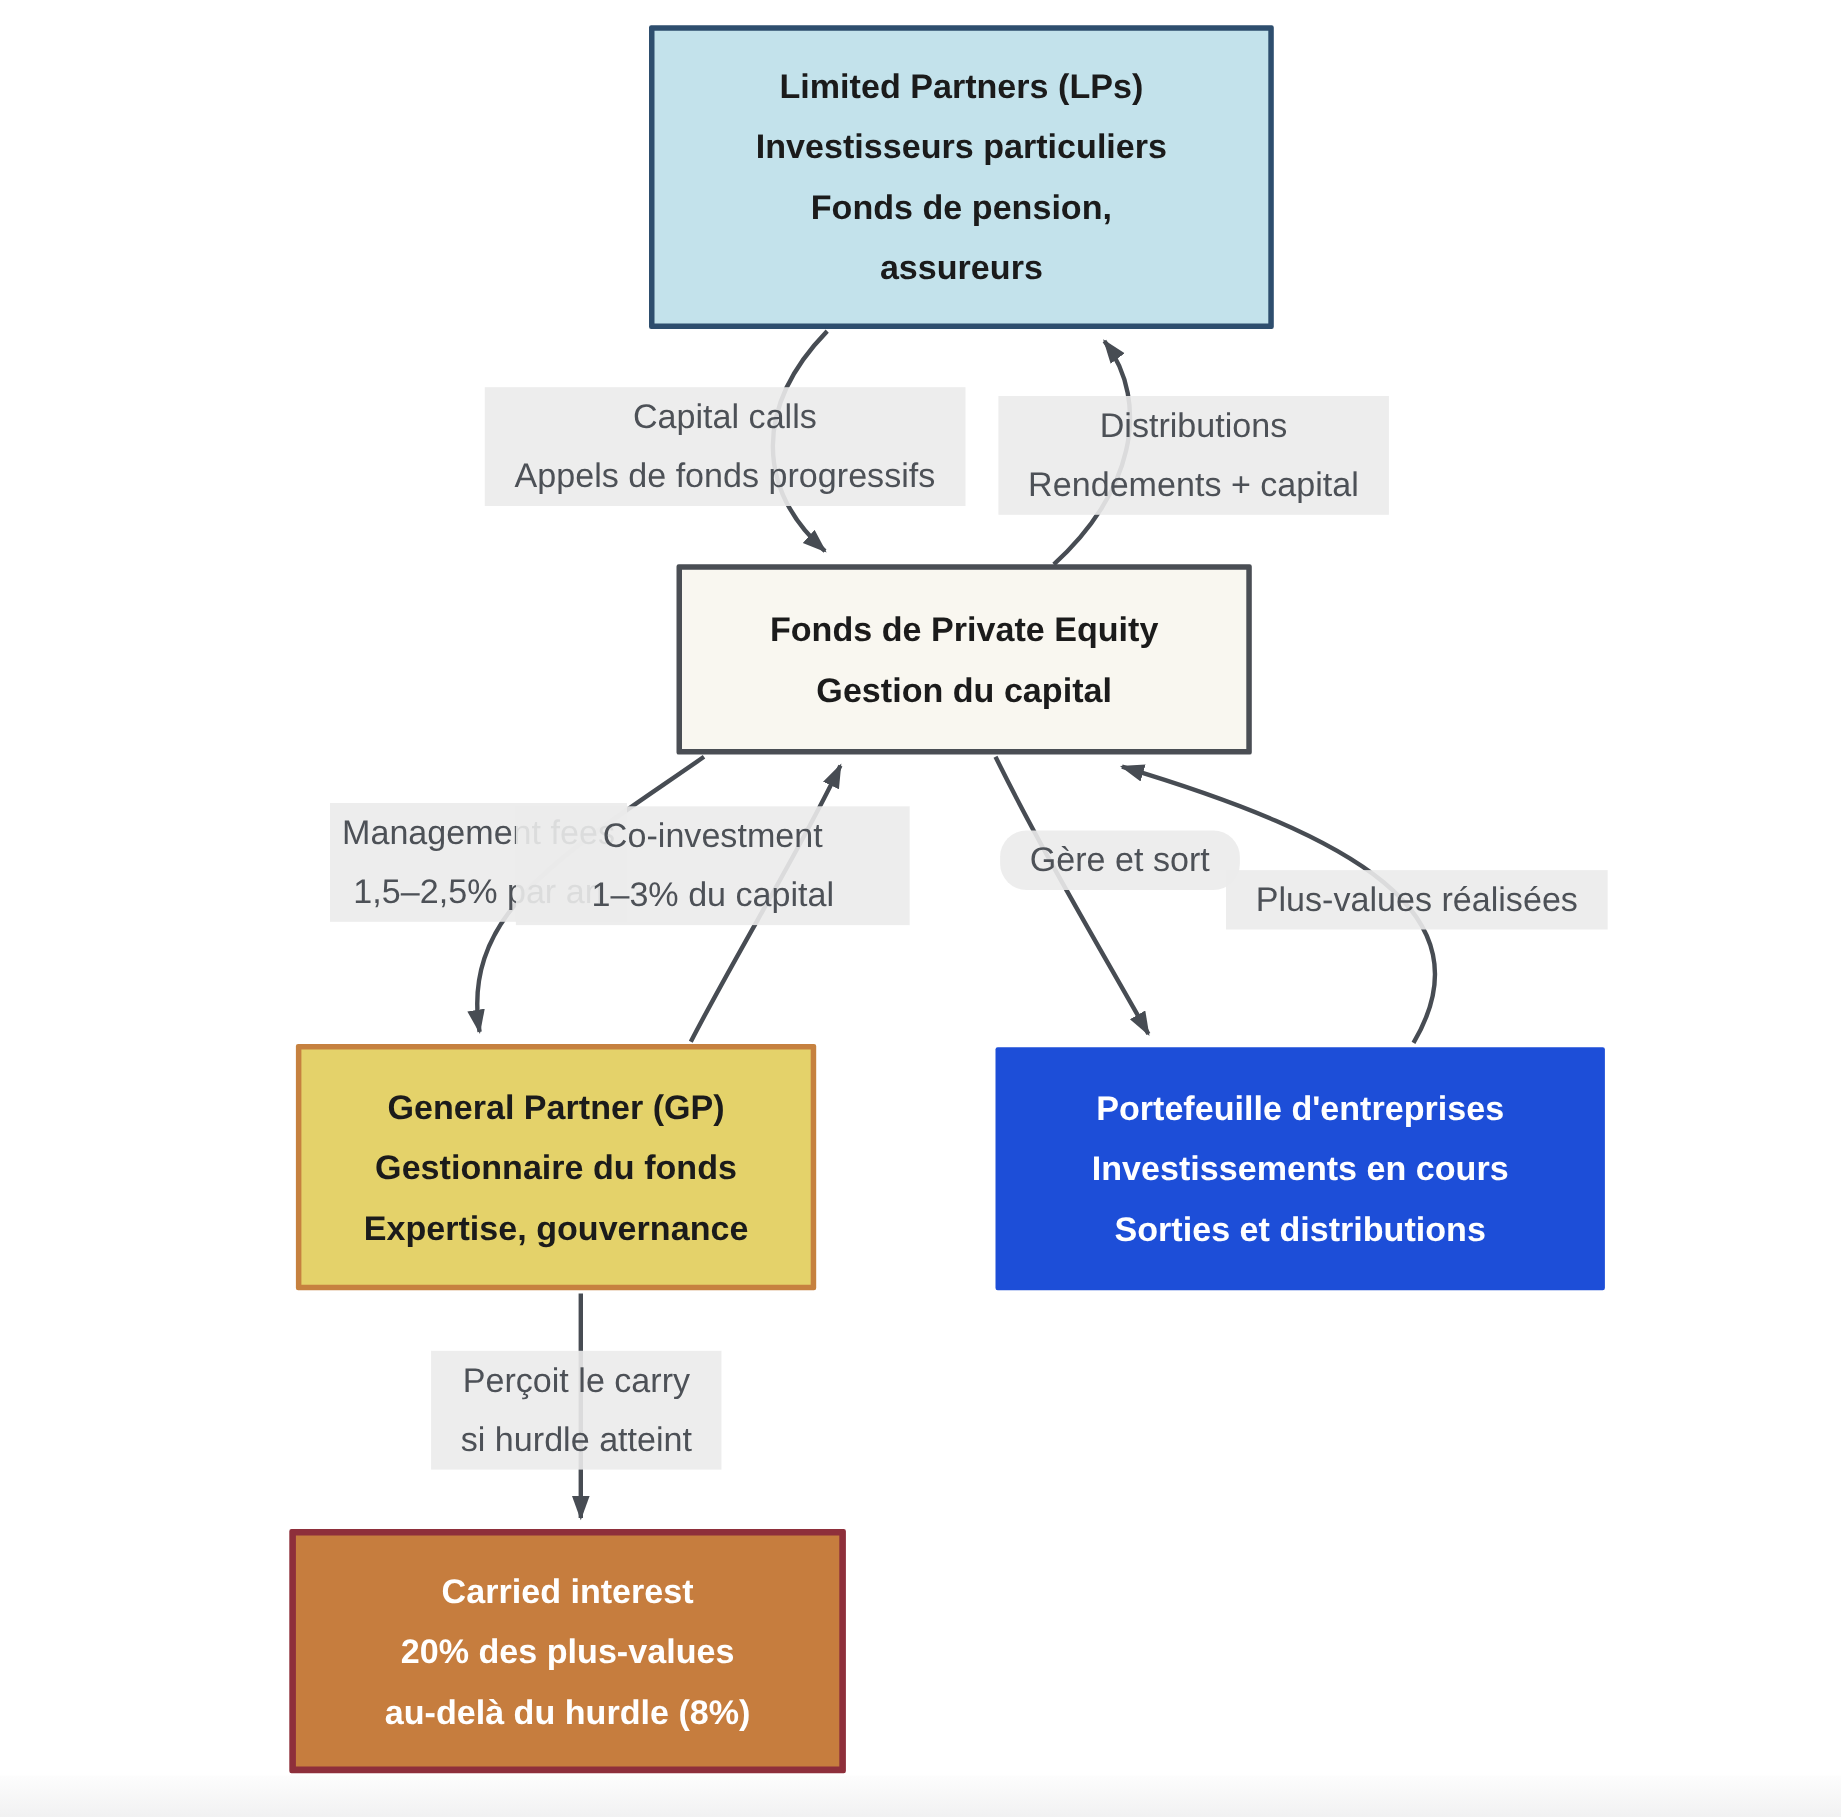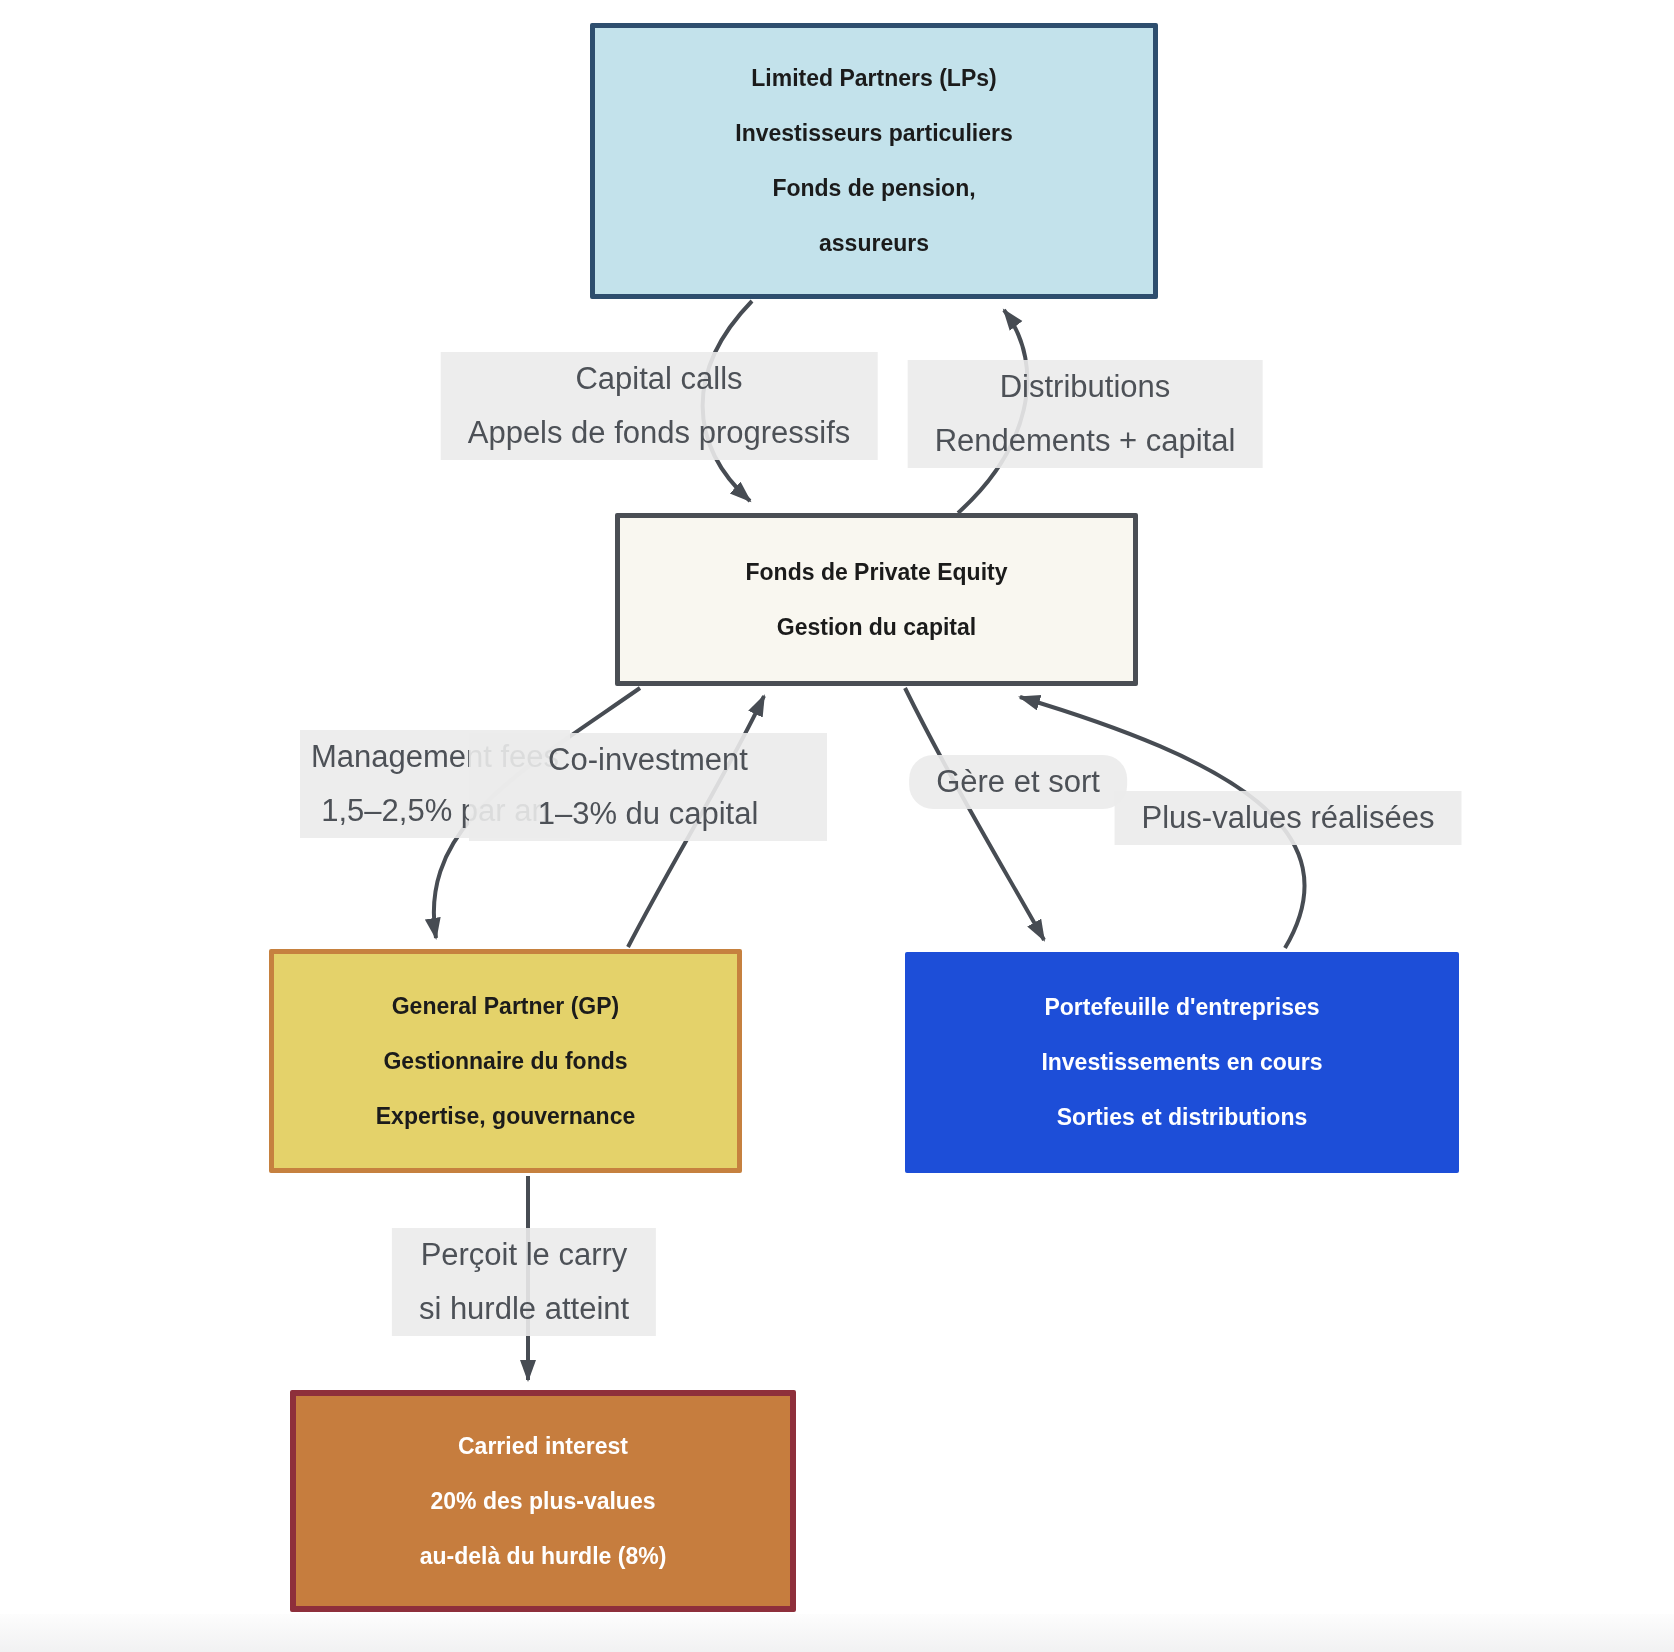"Limited Partners (LPs)" .node { font-size: 23px -> 31px }
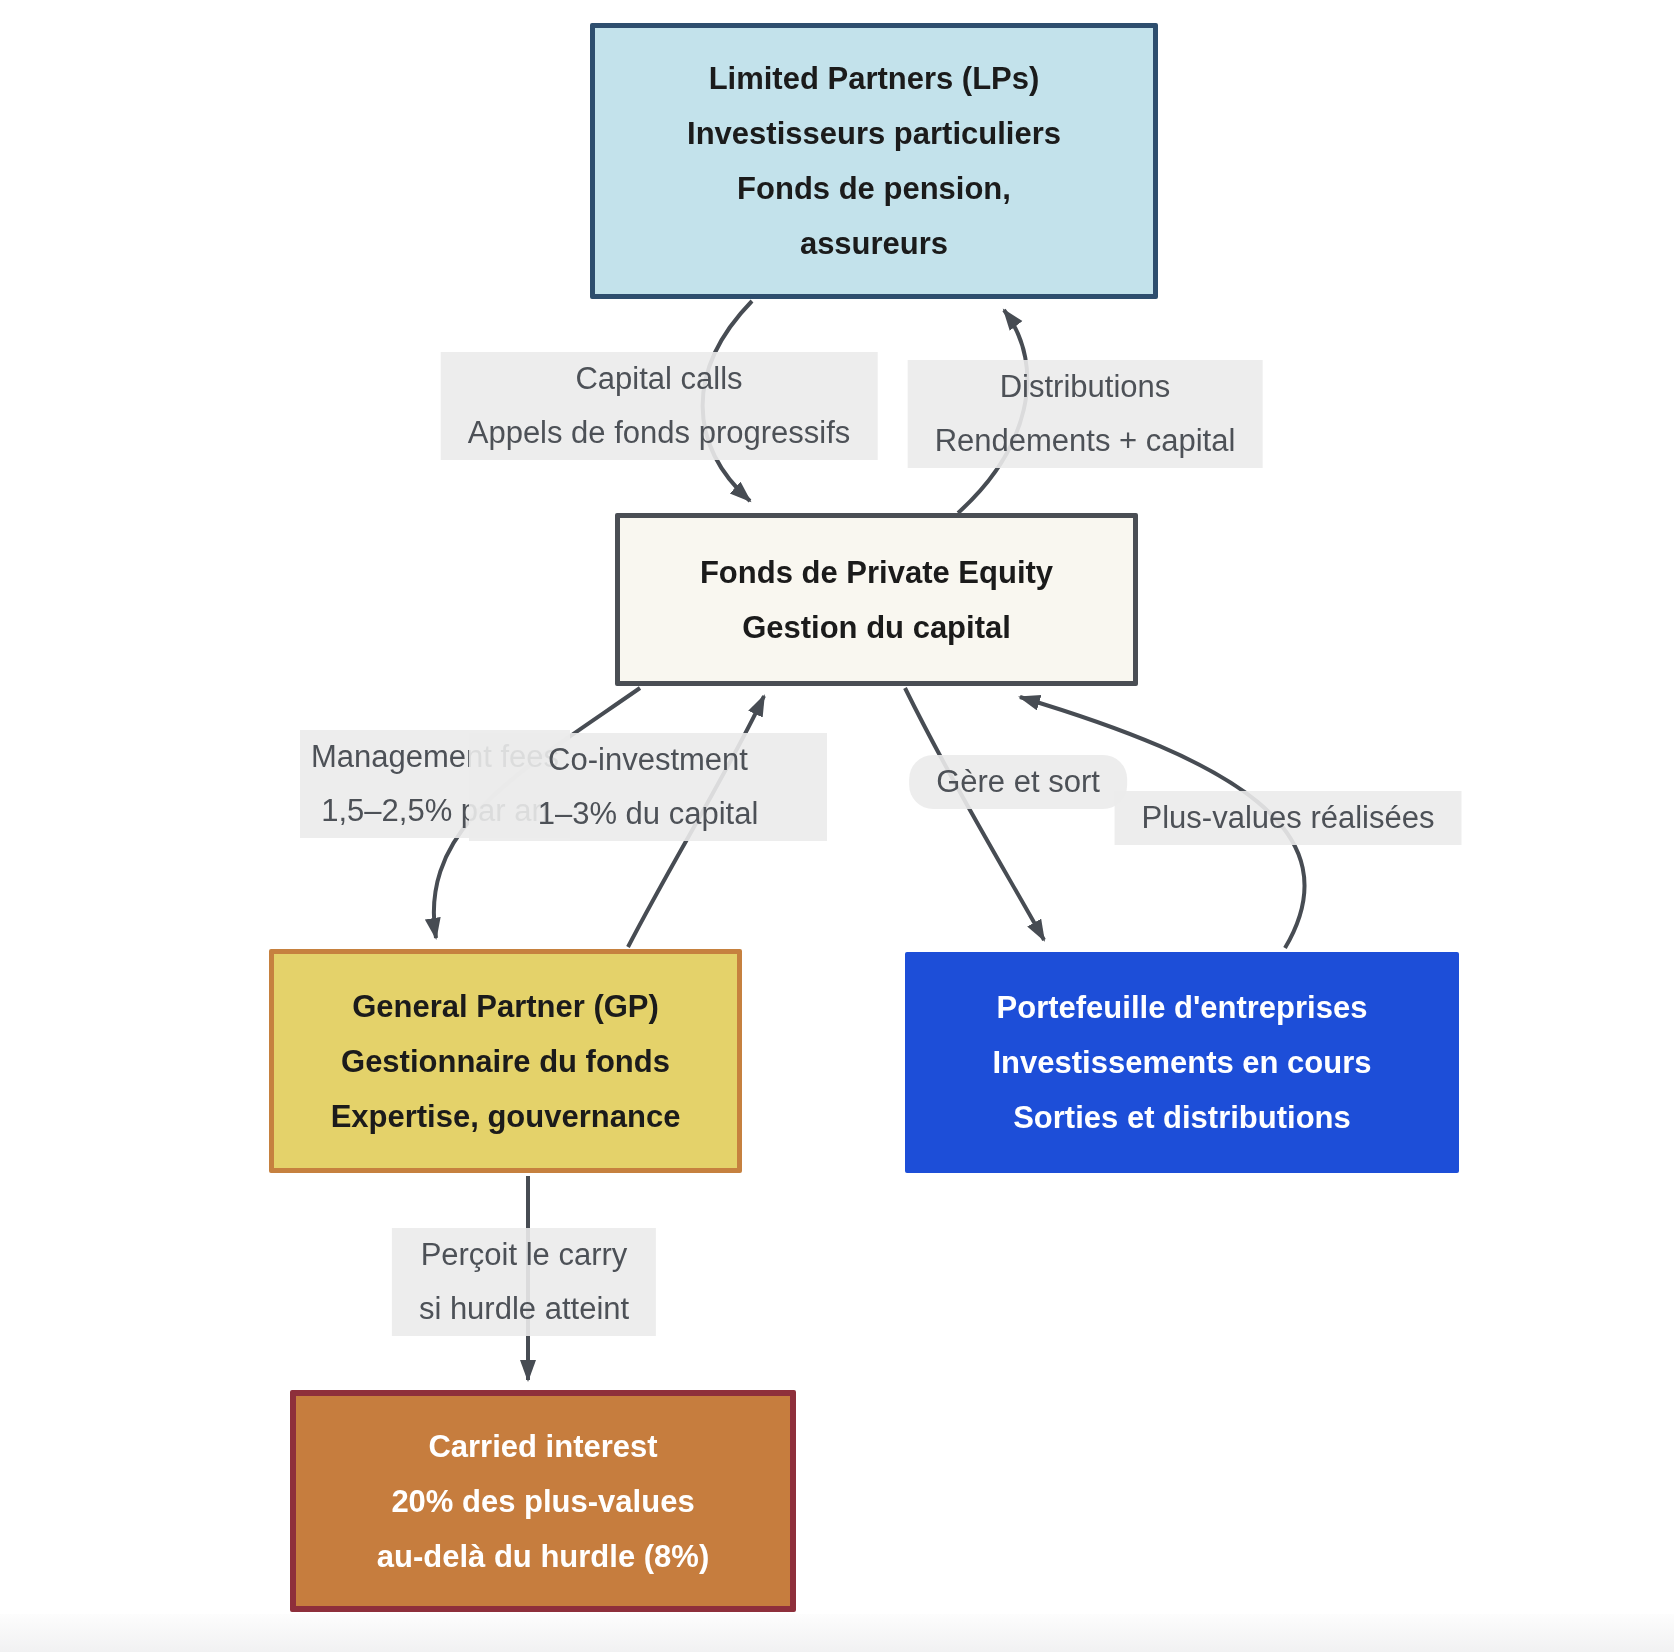"Carried interest" .node-ci { left: 290px -> 263px }
